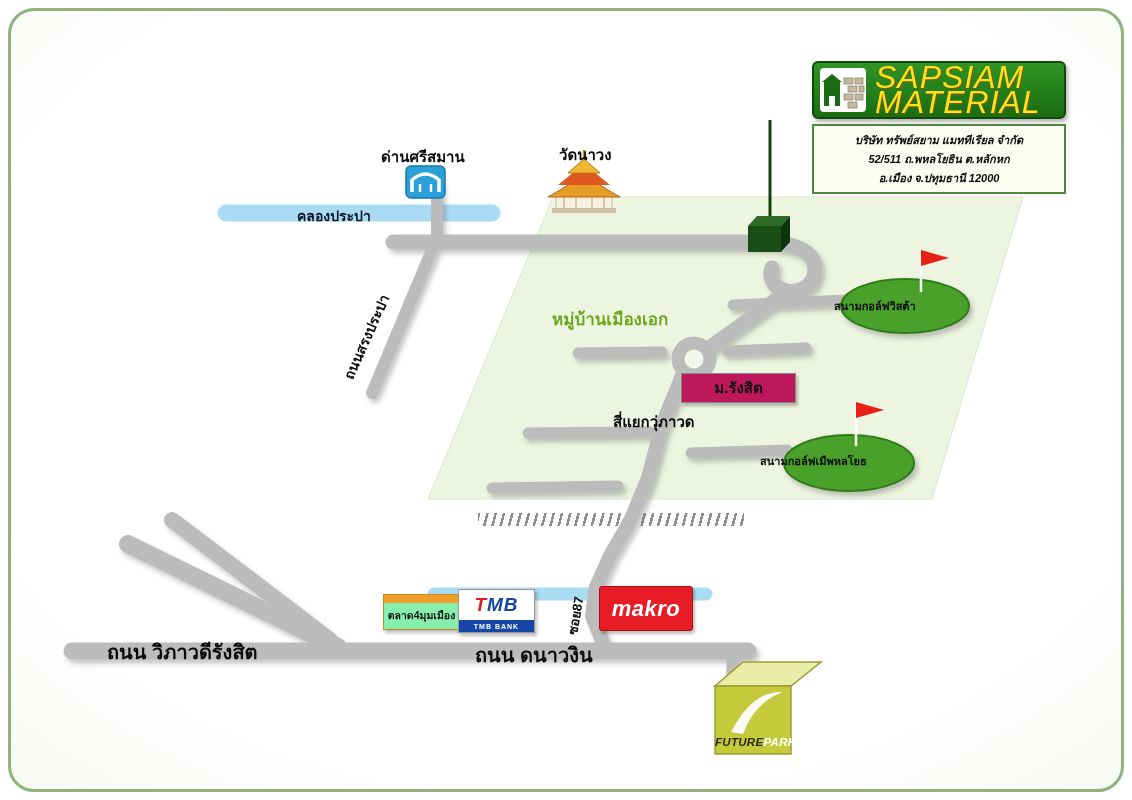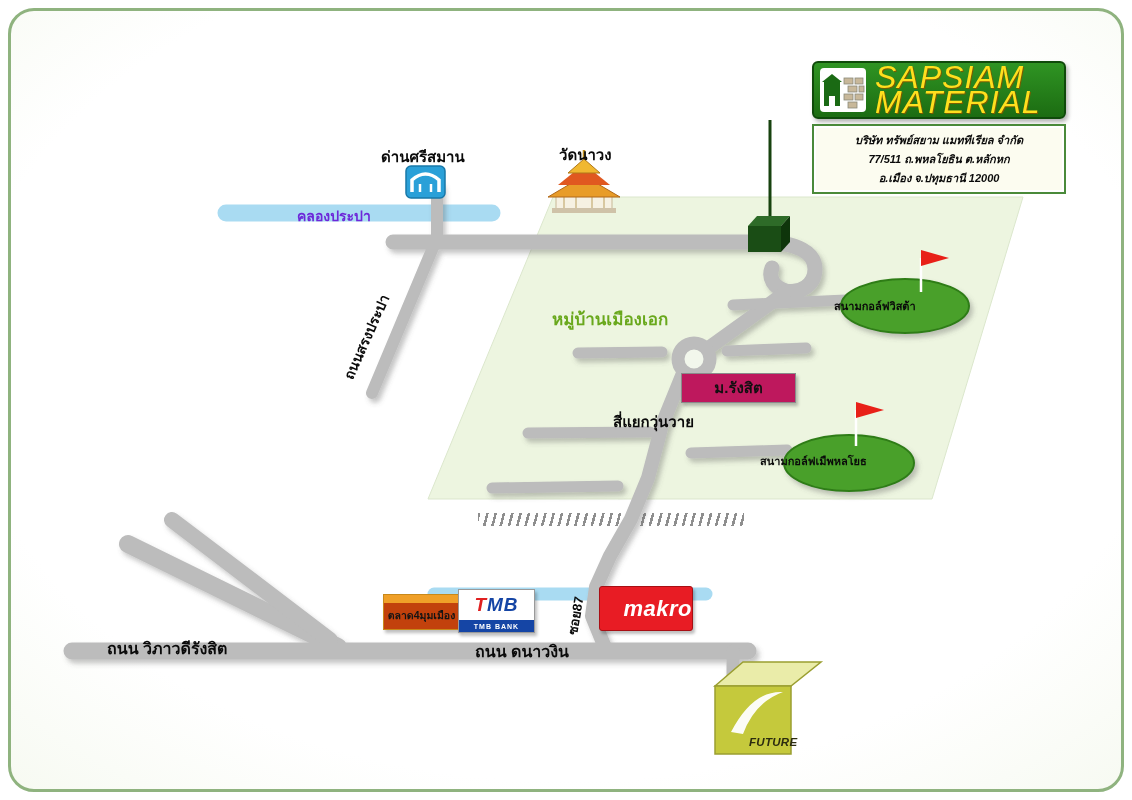"77/511 ถ.พหลโยธิน ต.หลักหก" div { text: 77/511 -> 52/511 }
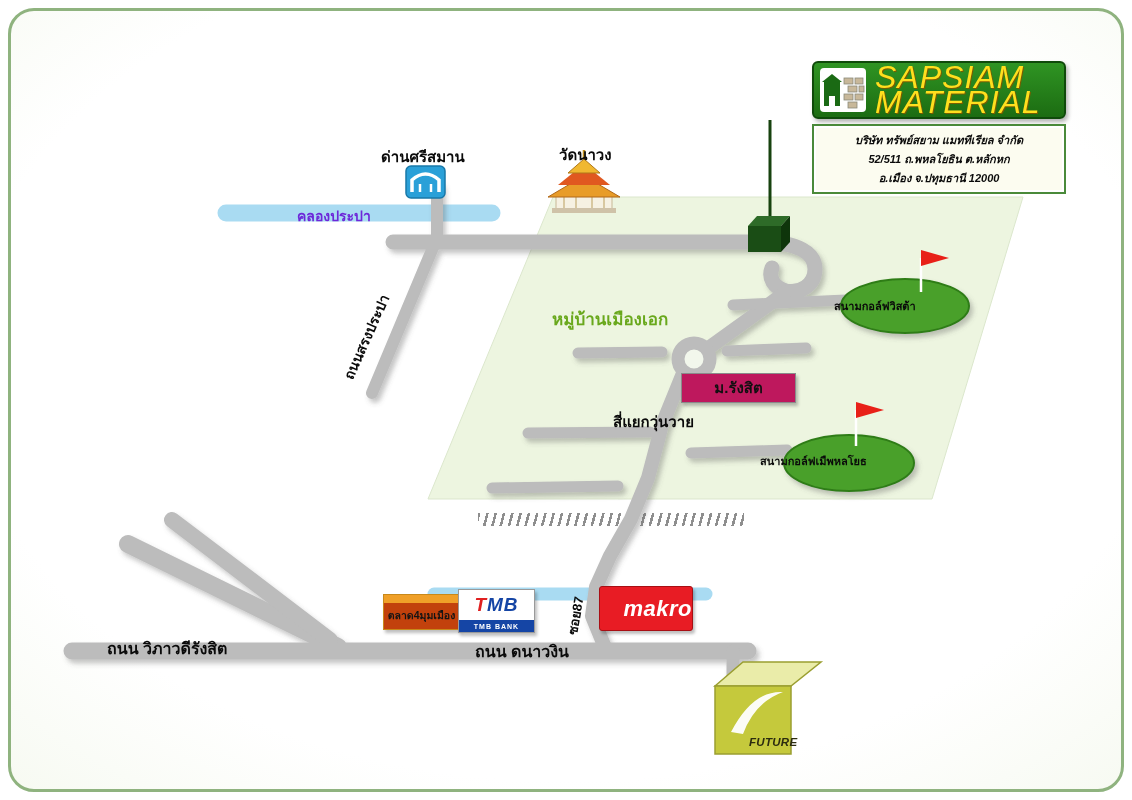"คลองประปา" .lbl-canal { color: #6d28d9 -> #0f172a }
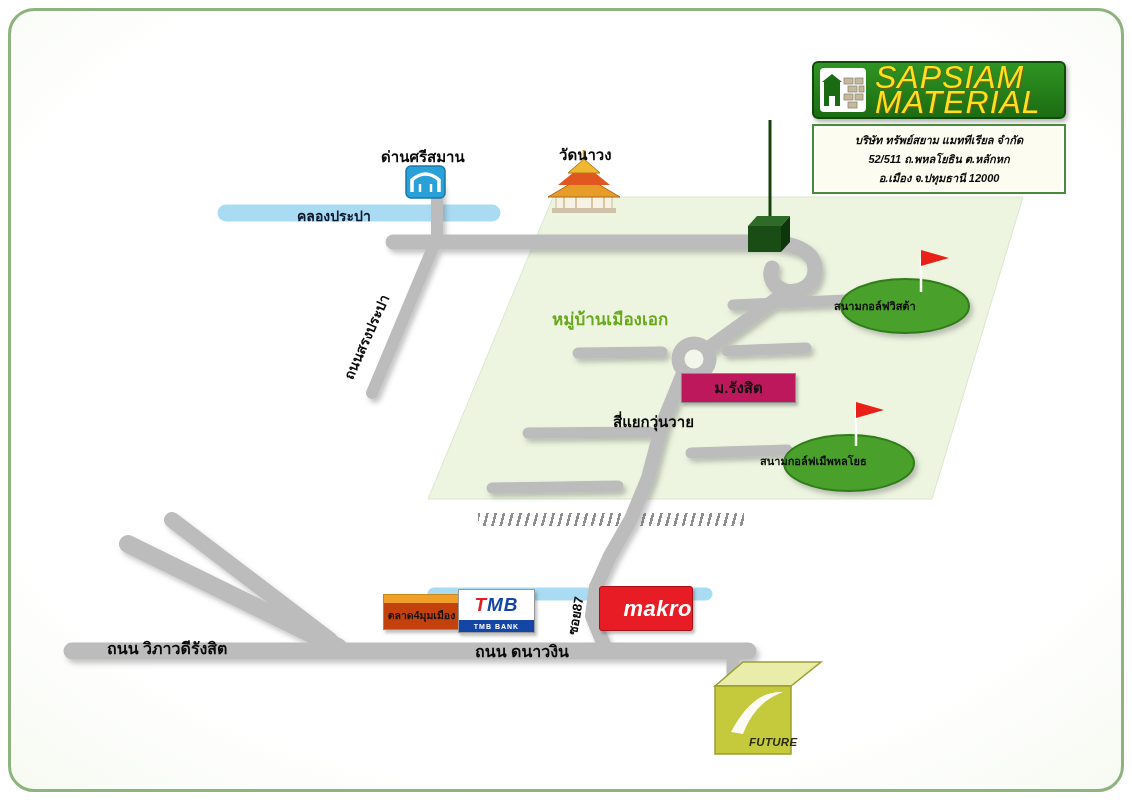"สี่แยกวุ่นวาย" div.lbl { text: สี่แยกวุ่นวาย -> สี่แยกวุ่ภาวด }
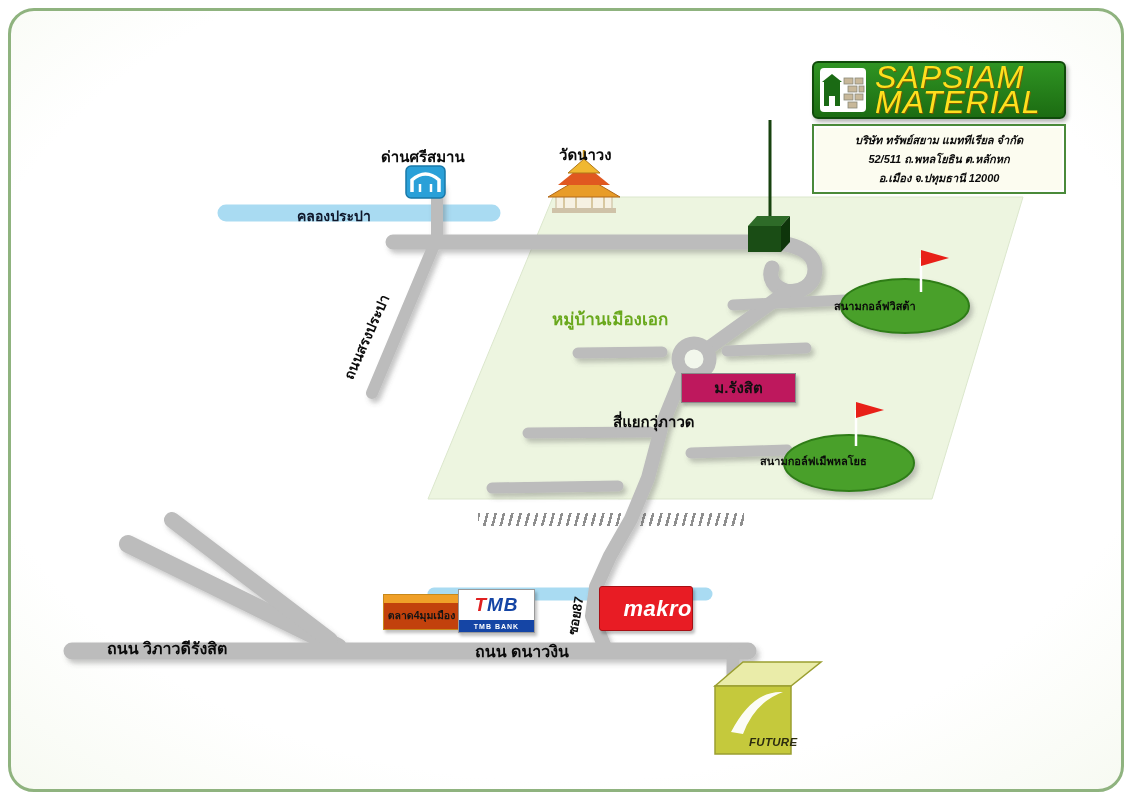"ตลาด4มุมเมือง" .box-market { background: #c2410c -> #86efac }
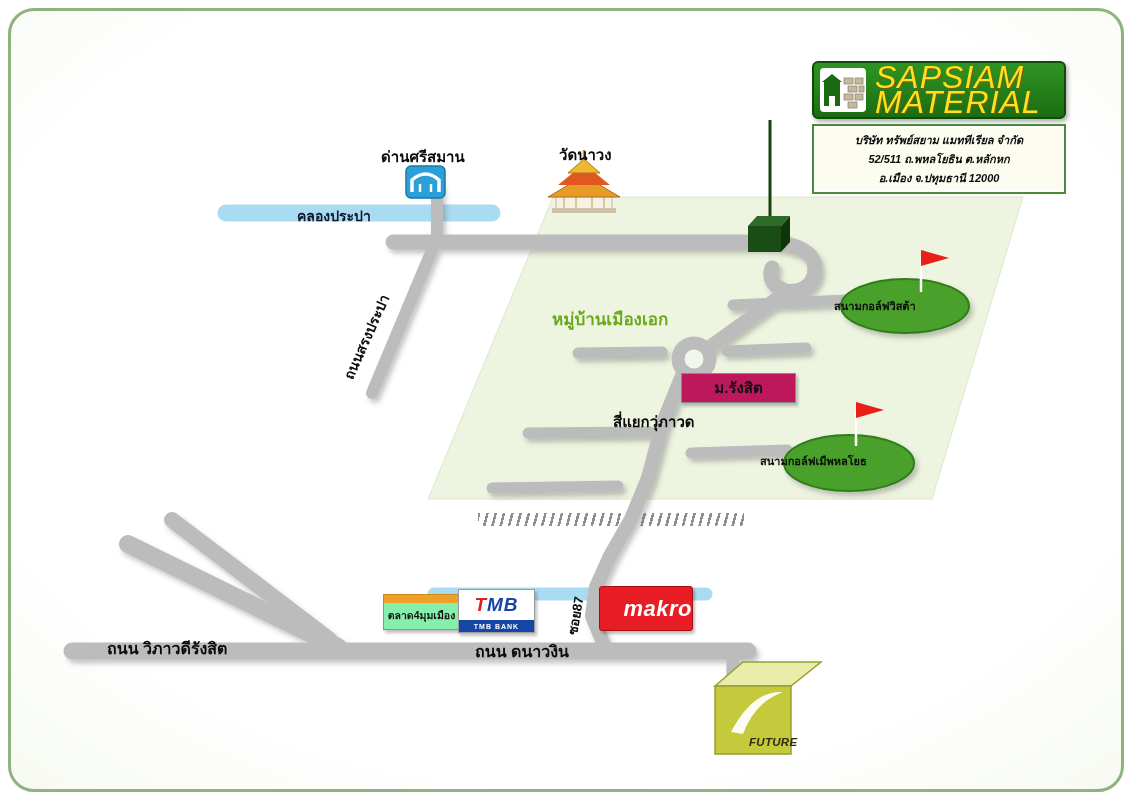"makro" .box-makro { justify-content: flex-end -> center }
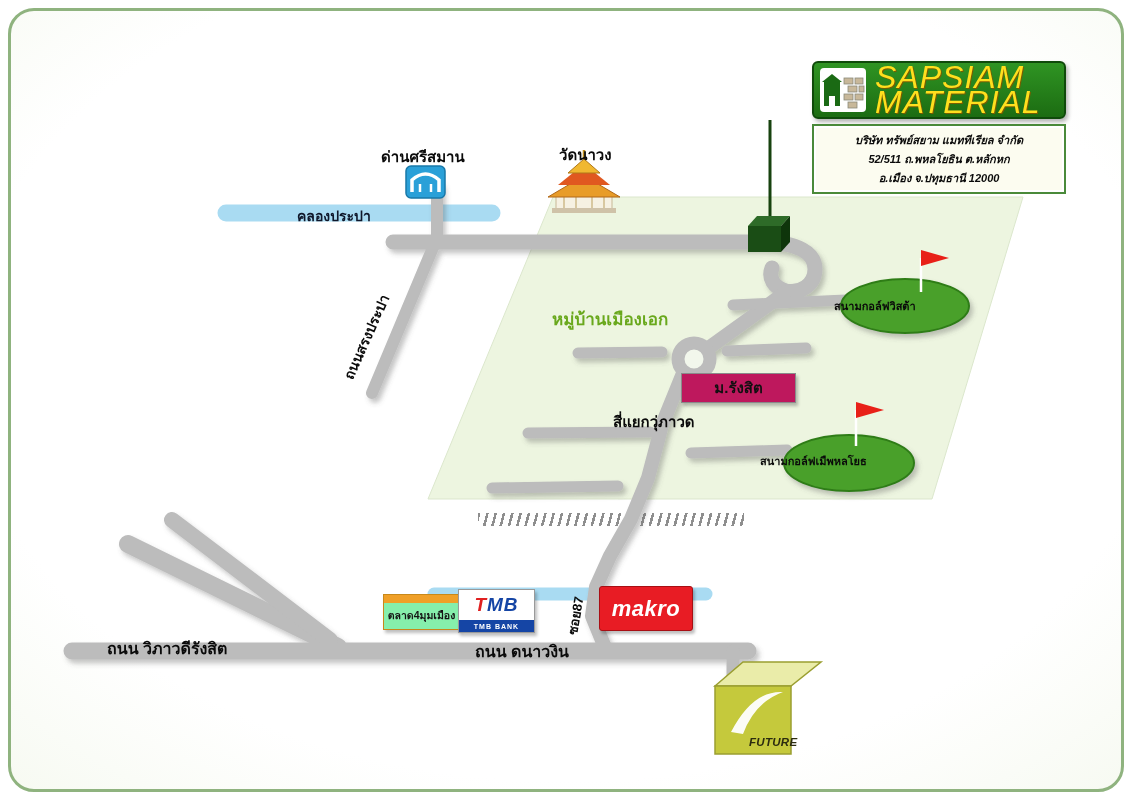"ถนน วิภาวดีรังสิต" .lbl-road { font-size: 16px -> 20px }
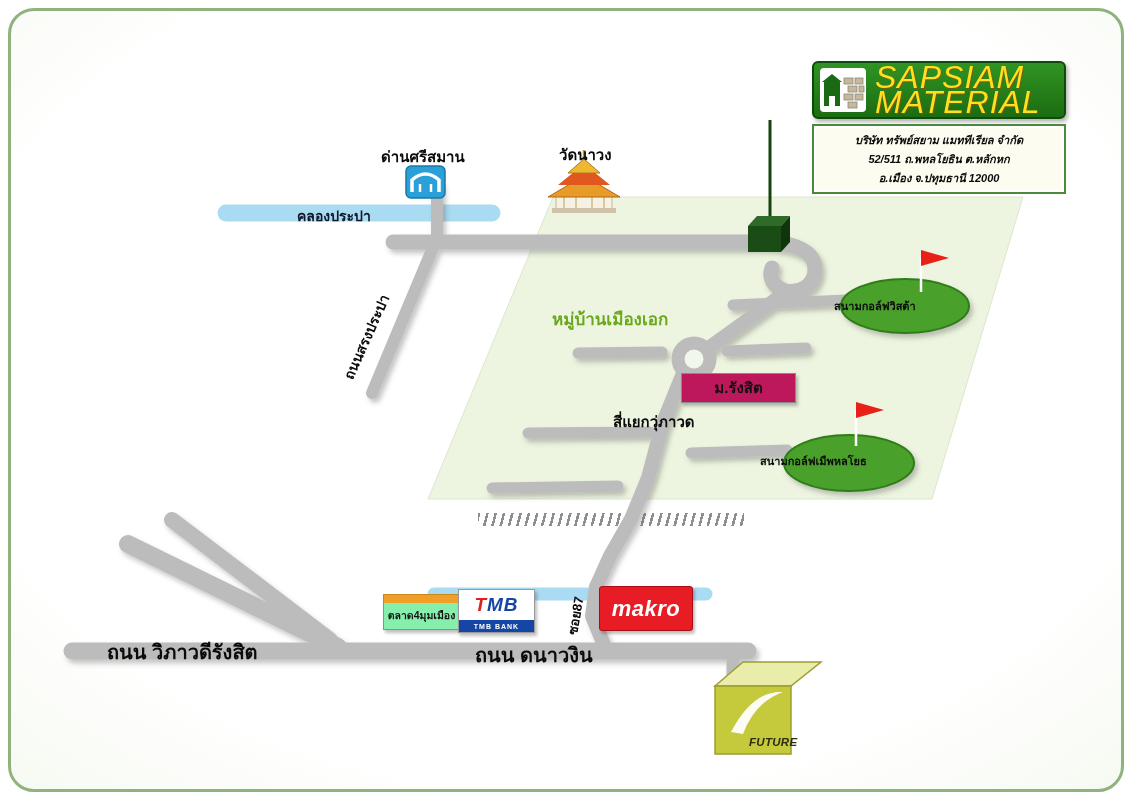"FUTURE" .fp-text .fp1 { margin-left: 34px -> none }
